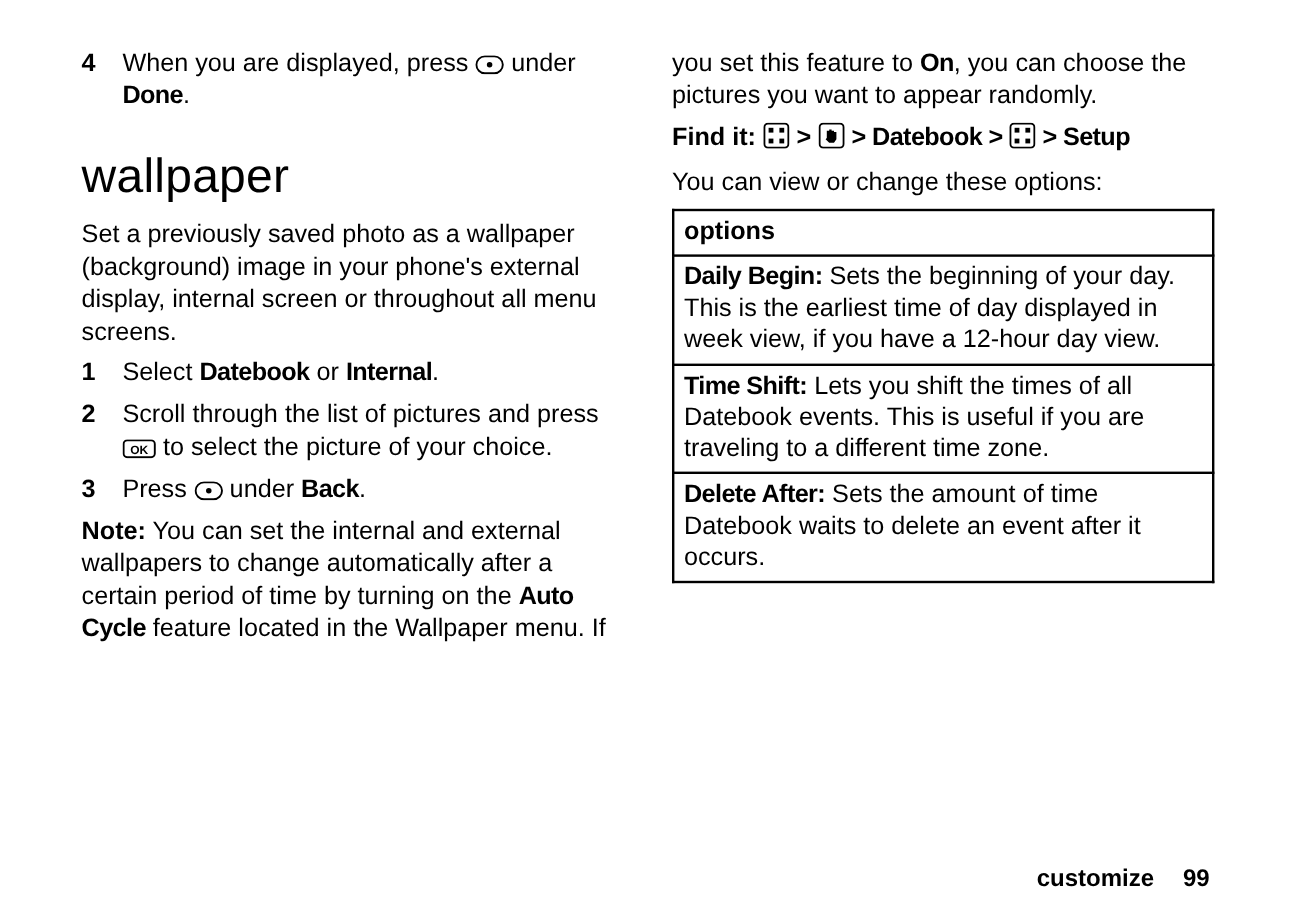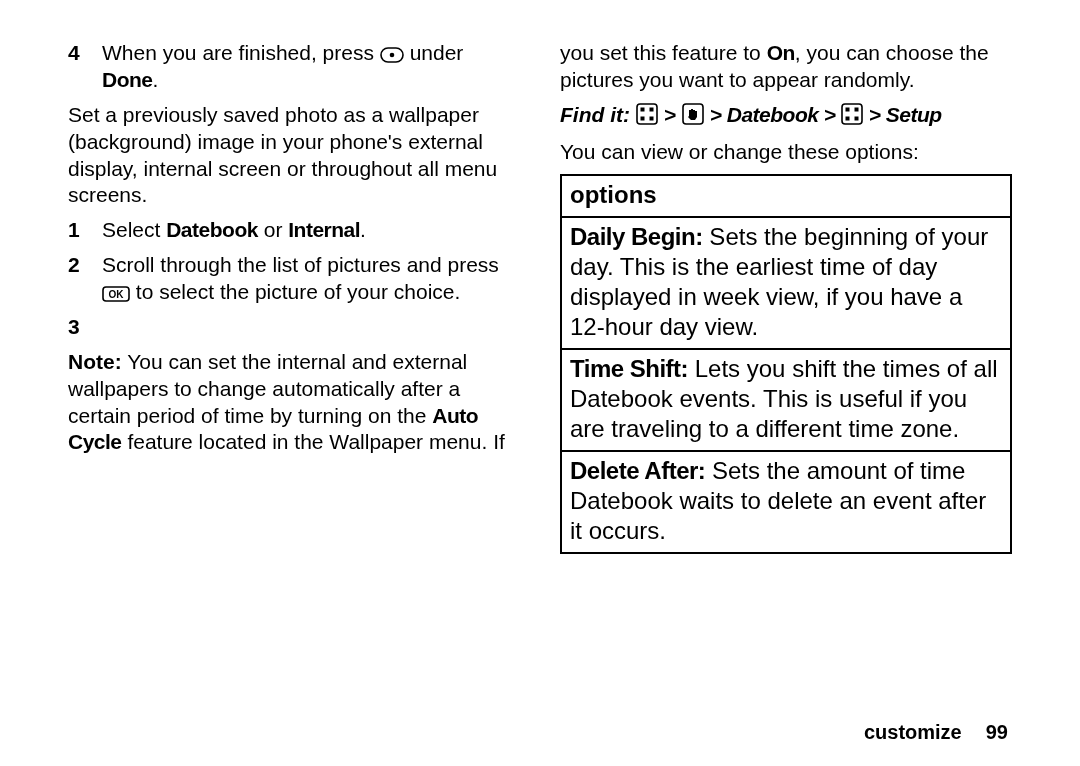"When you are finished, press" span { text: finished -> displayed }
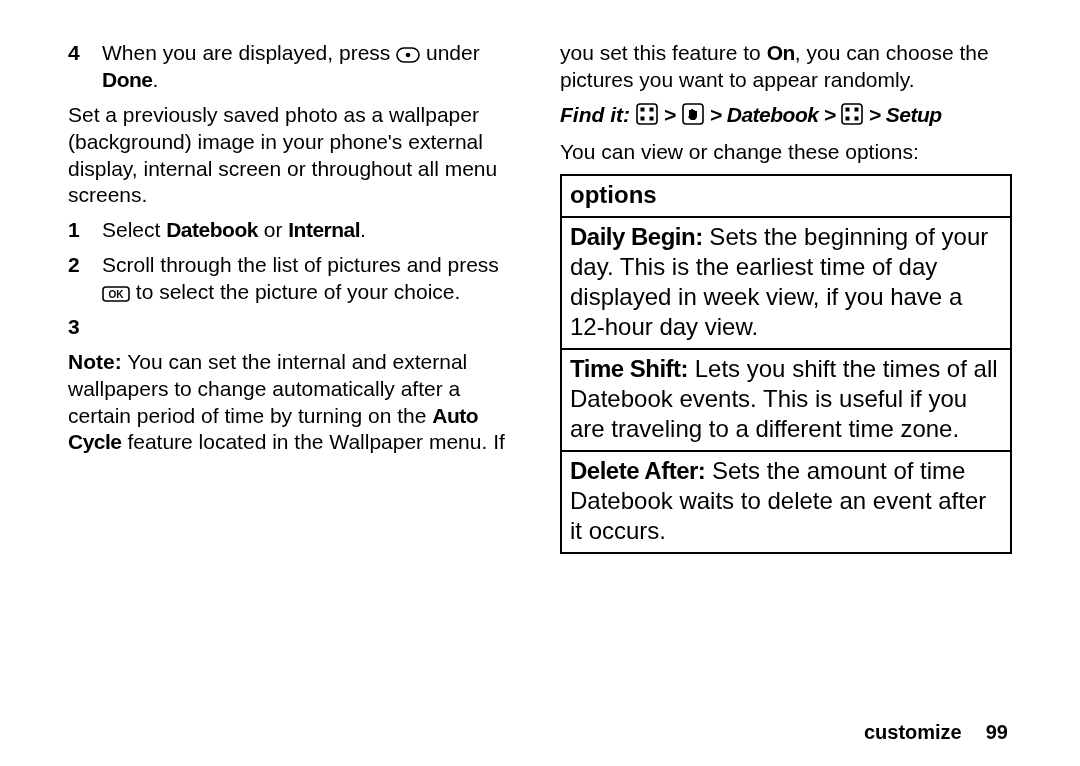"Find it: > > Datebook" .findit { font-style: italic -> none }
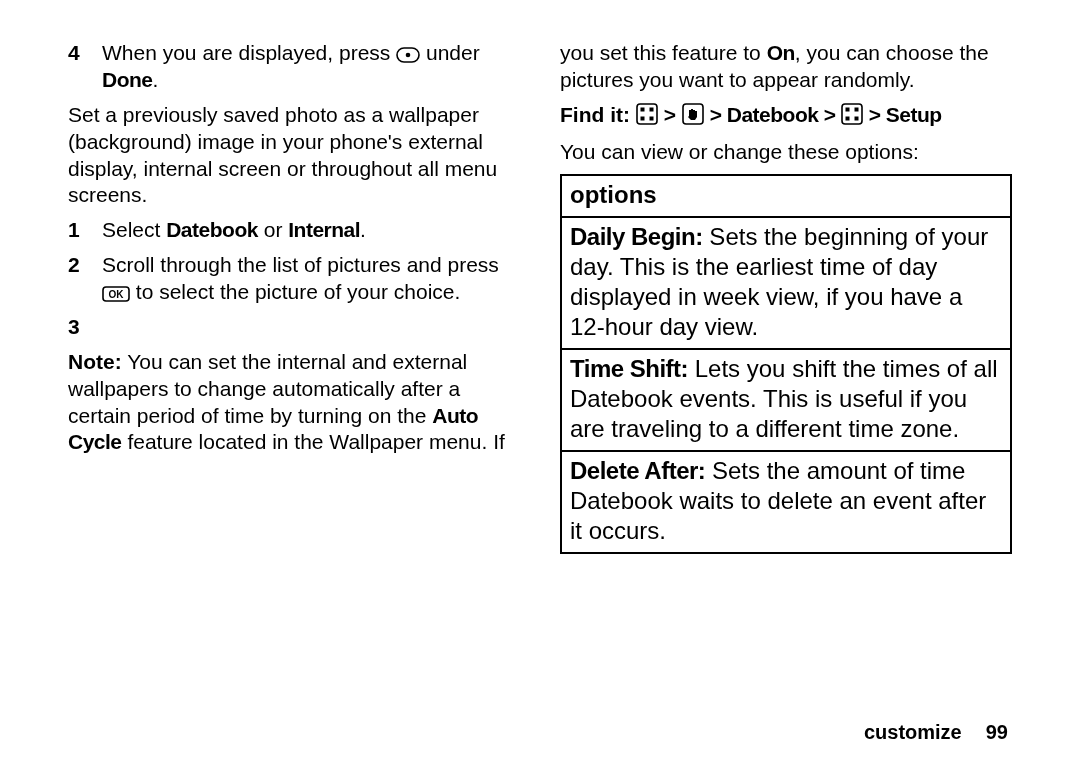"wallpaper" h2 { html: none -> <h2>wallpaper</h2> }
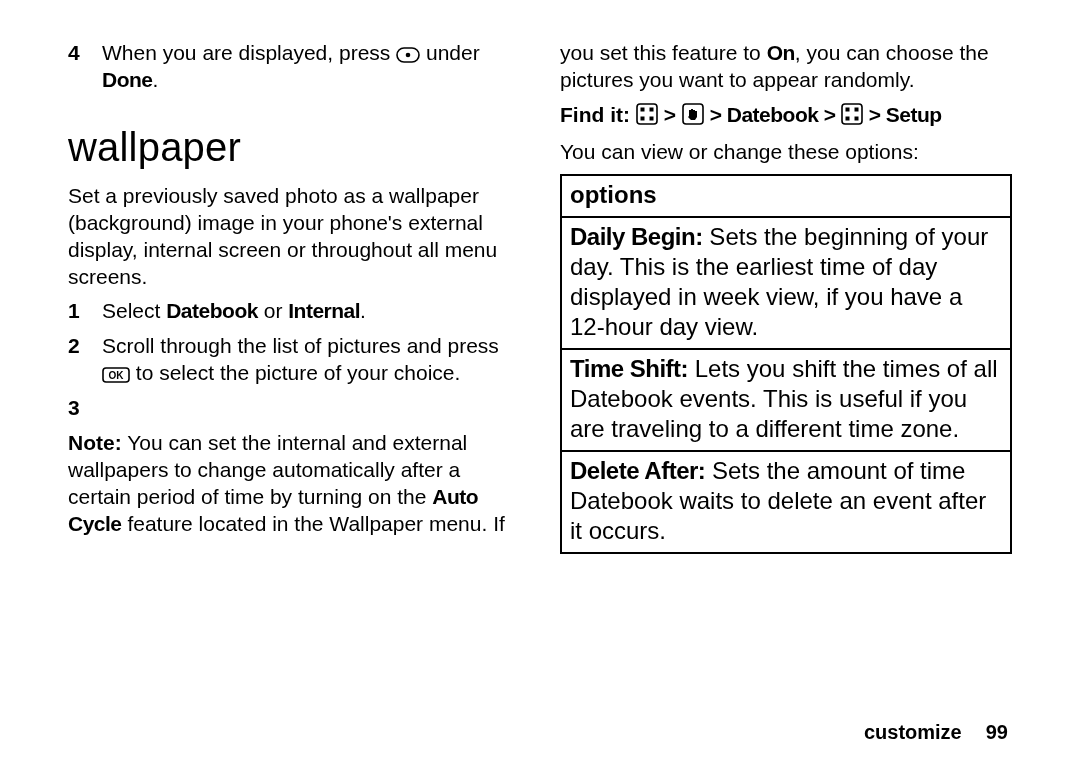"options" table.options th, table.options td { font-size: 24px -> 21px }
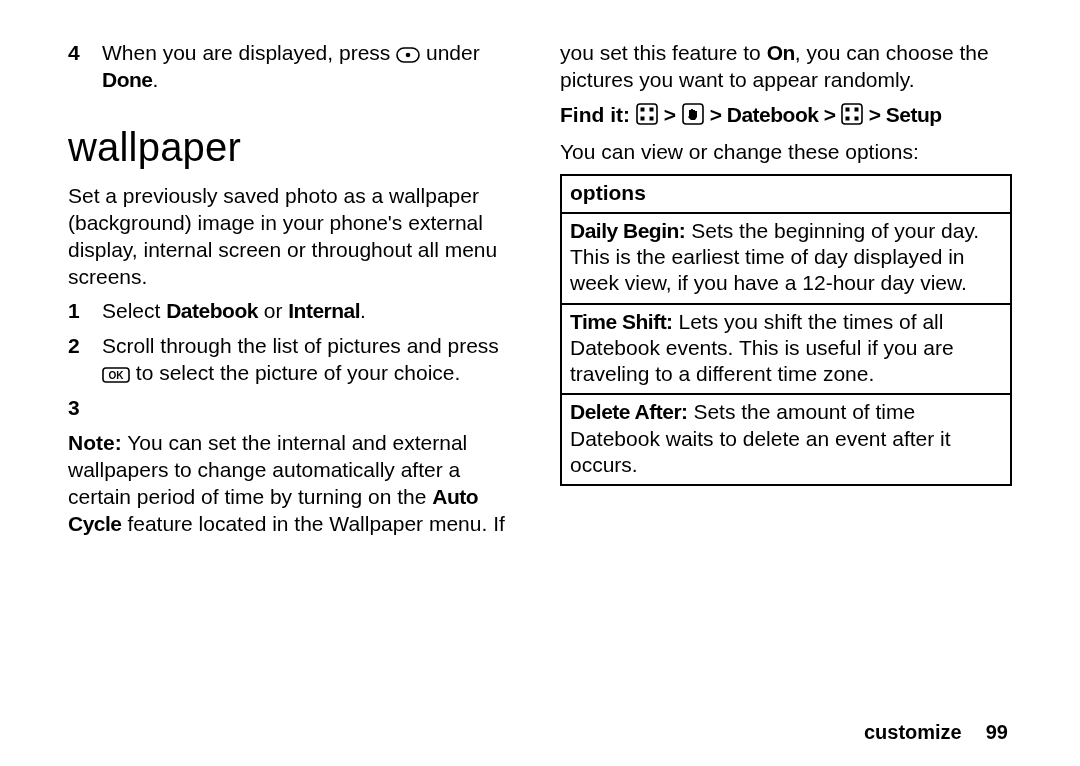"Press under Back." div { html: none -> <div> <span>Press </span><span> <svg> <use></use> </svg> </span><span> under </span><span>Back</span><span>.</span> </div> }
